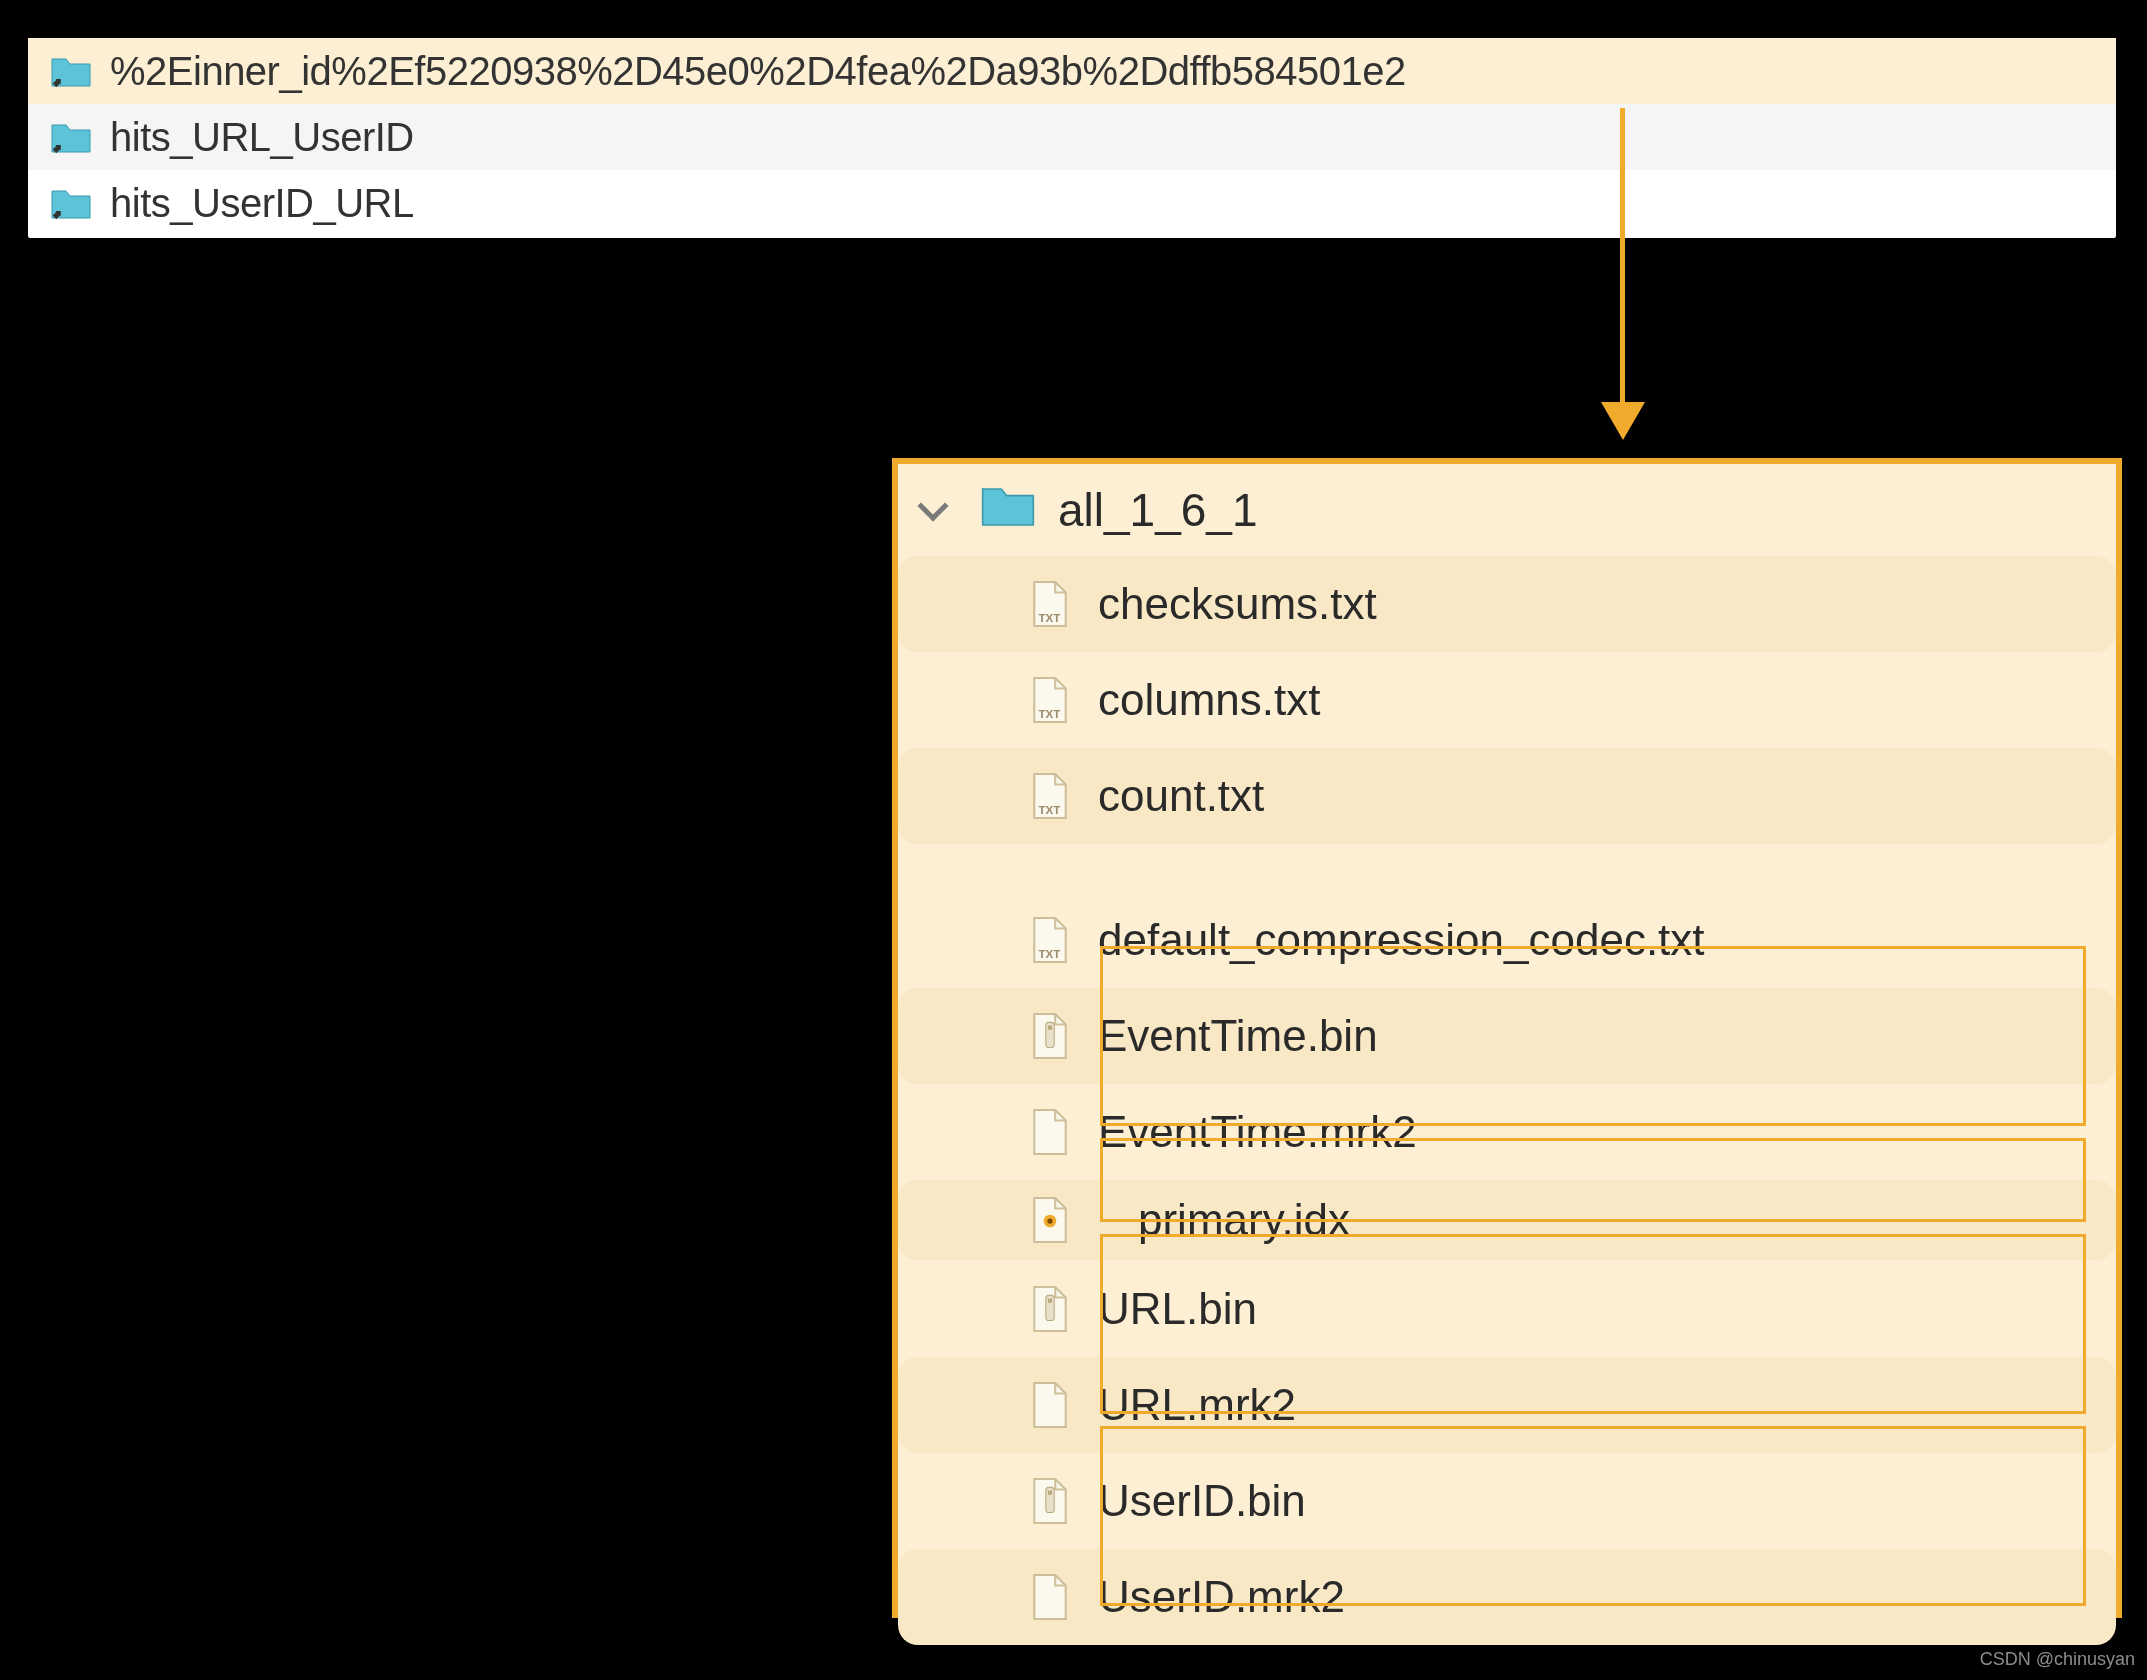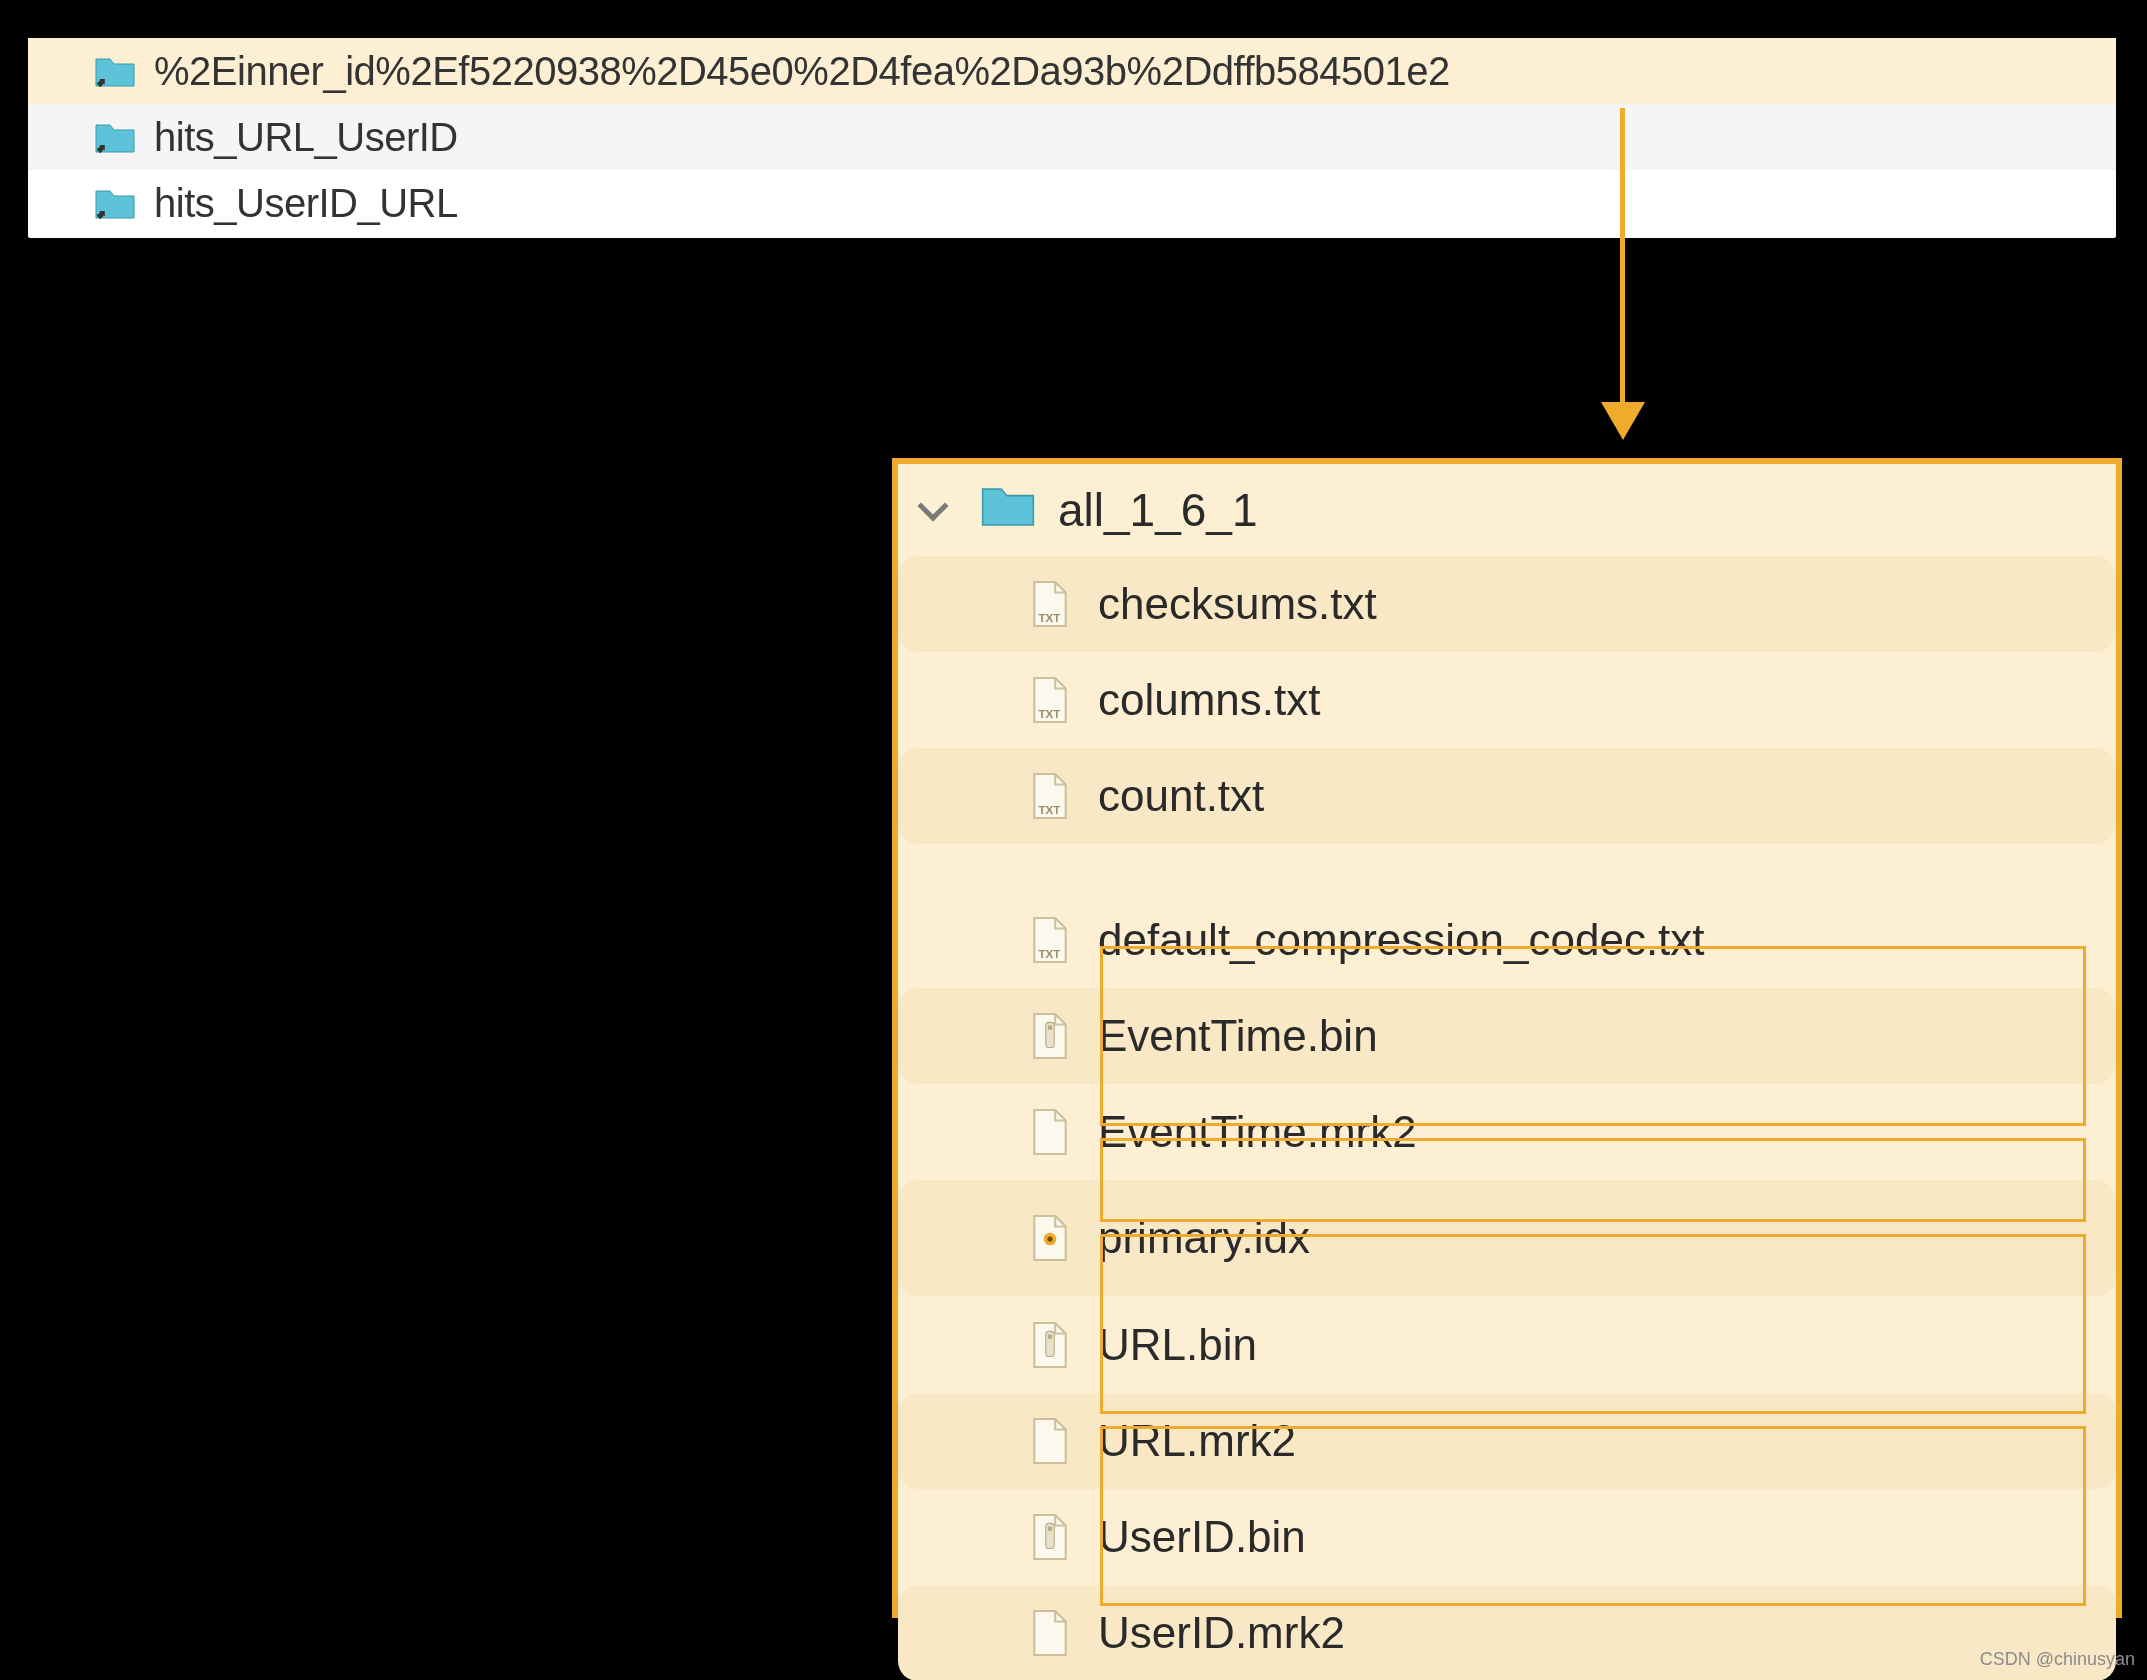"%2Einner_id%2Ef5220938%2D45e0%2D4fea%2Da" .top-row { padding-left: 44px -> none }
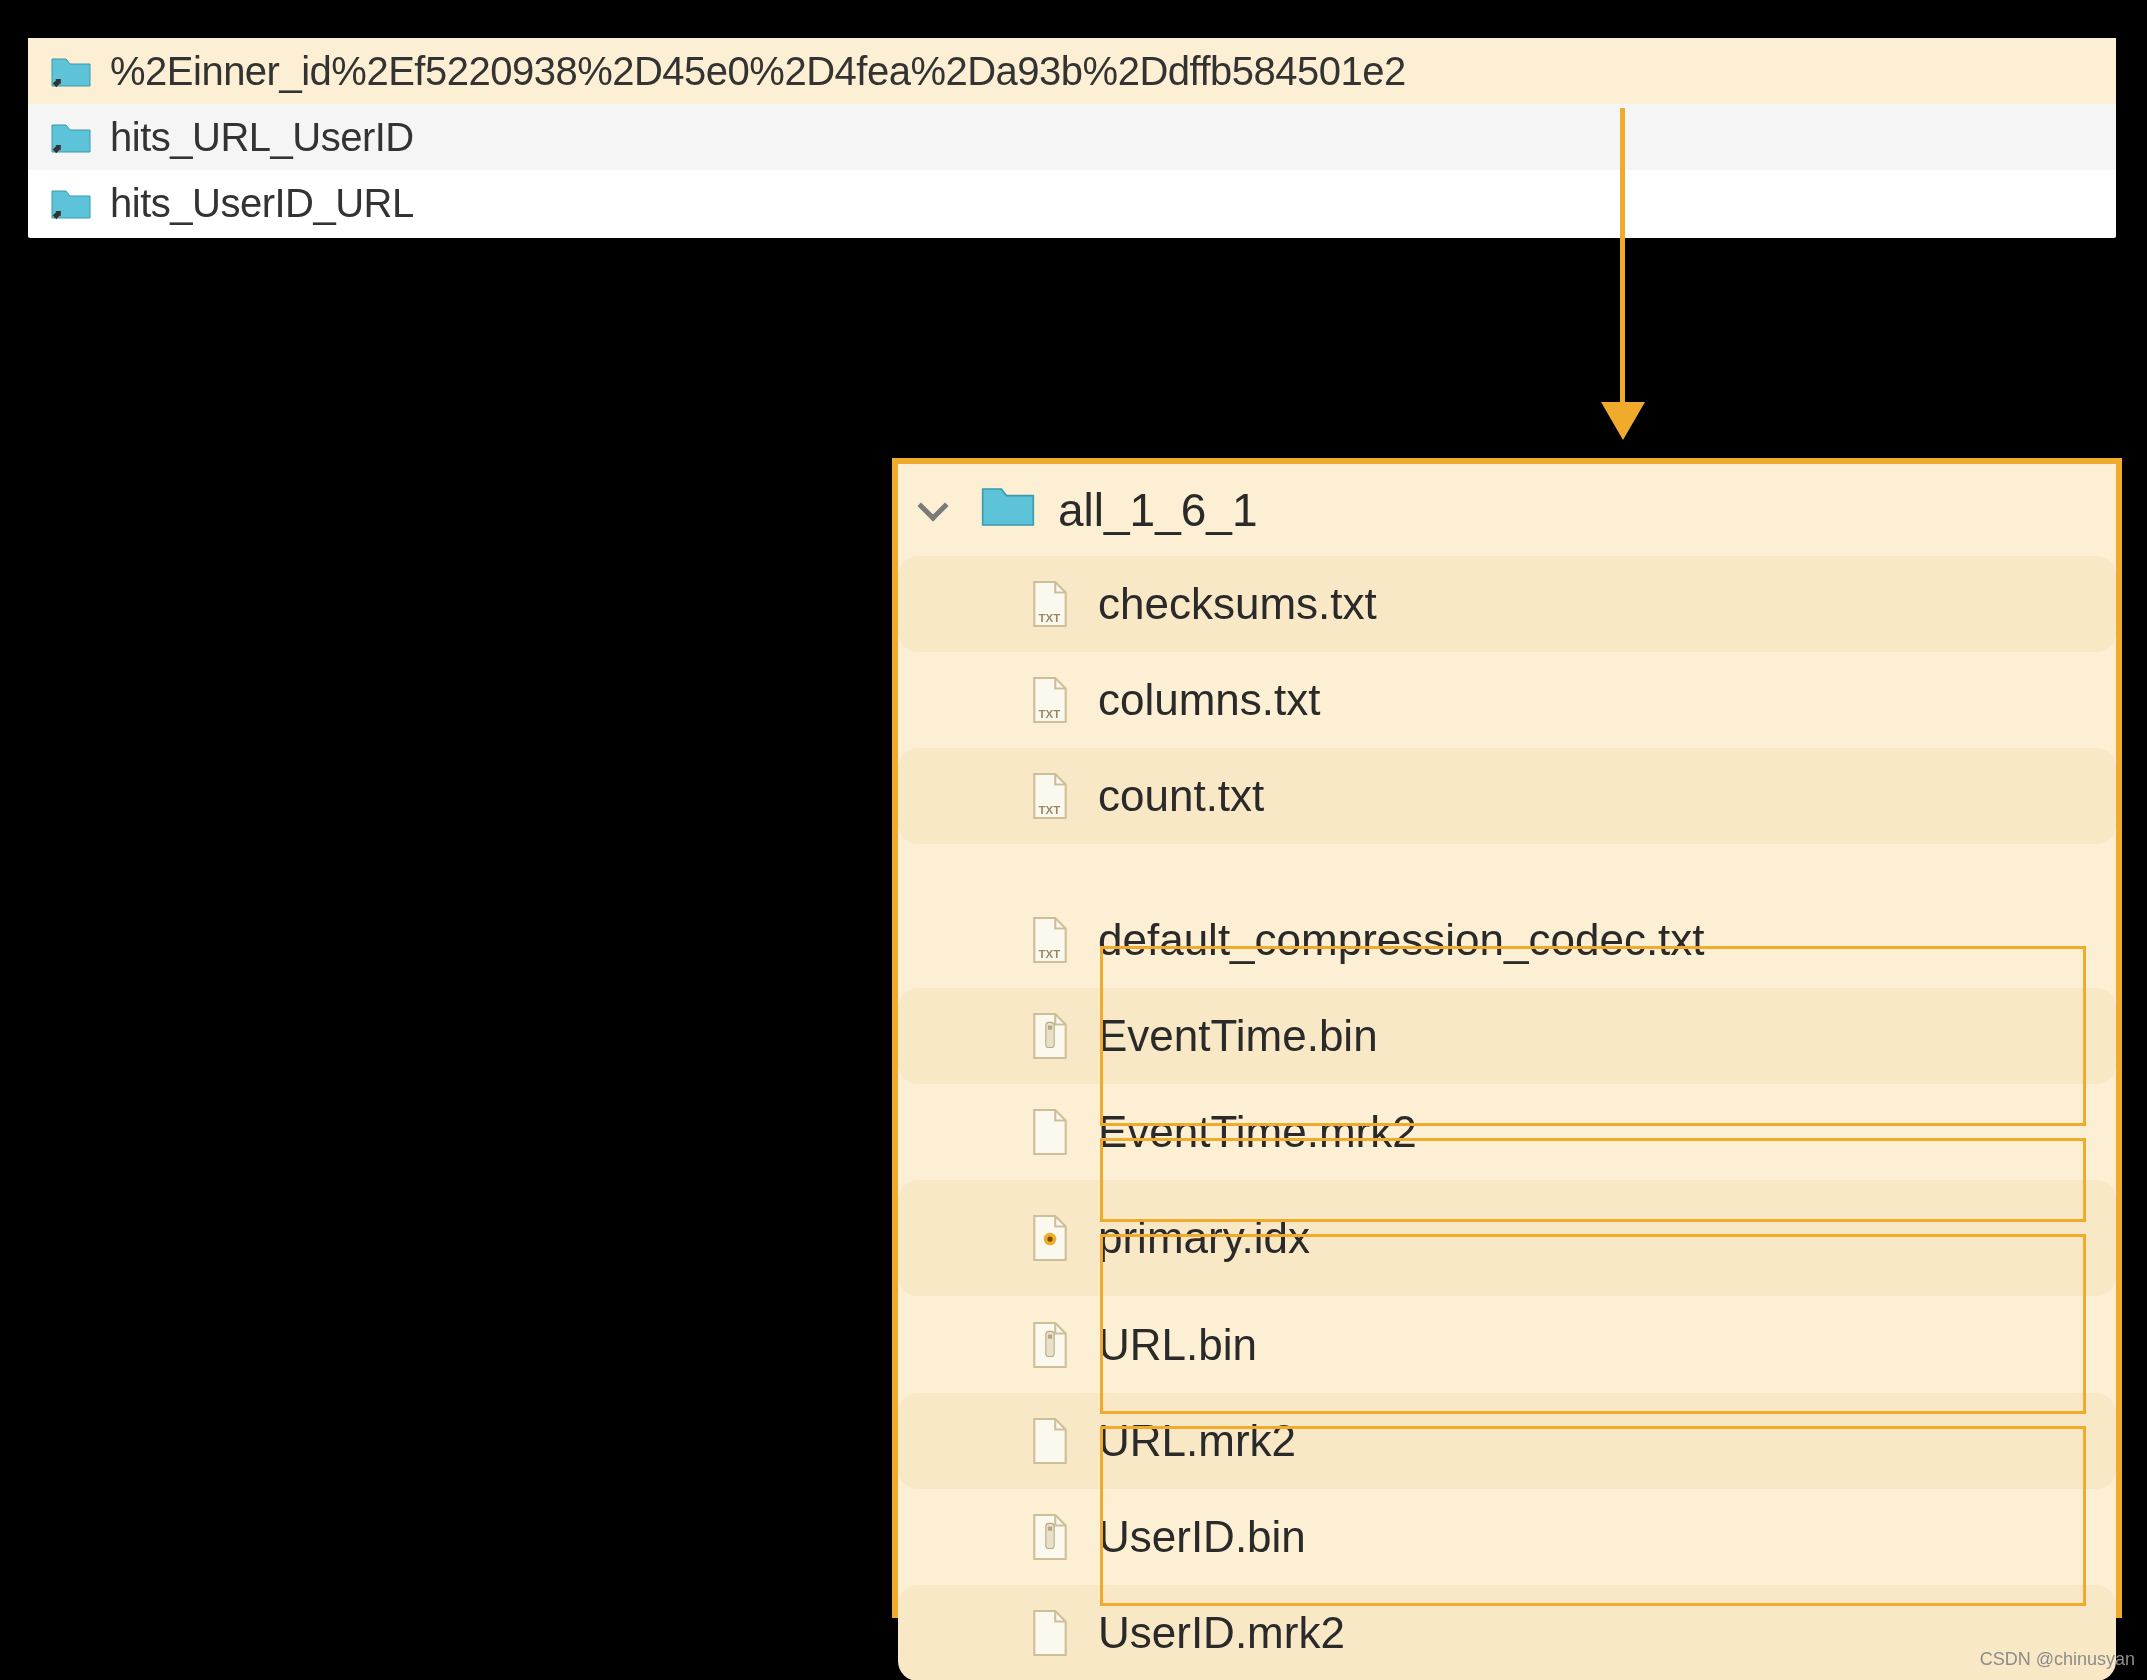"primary.idx" div.bot-row { gap: none -> 40px; height: 116px -> 80px }
